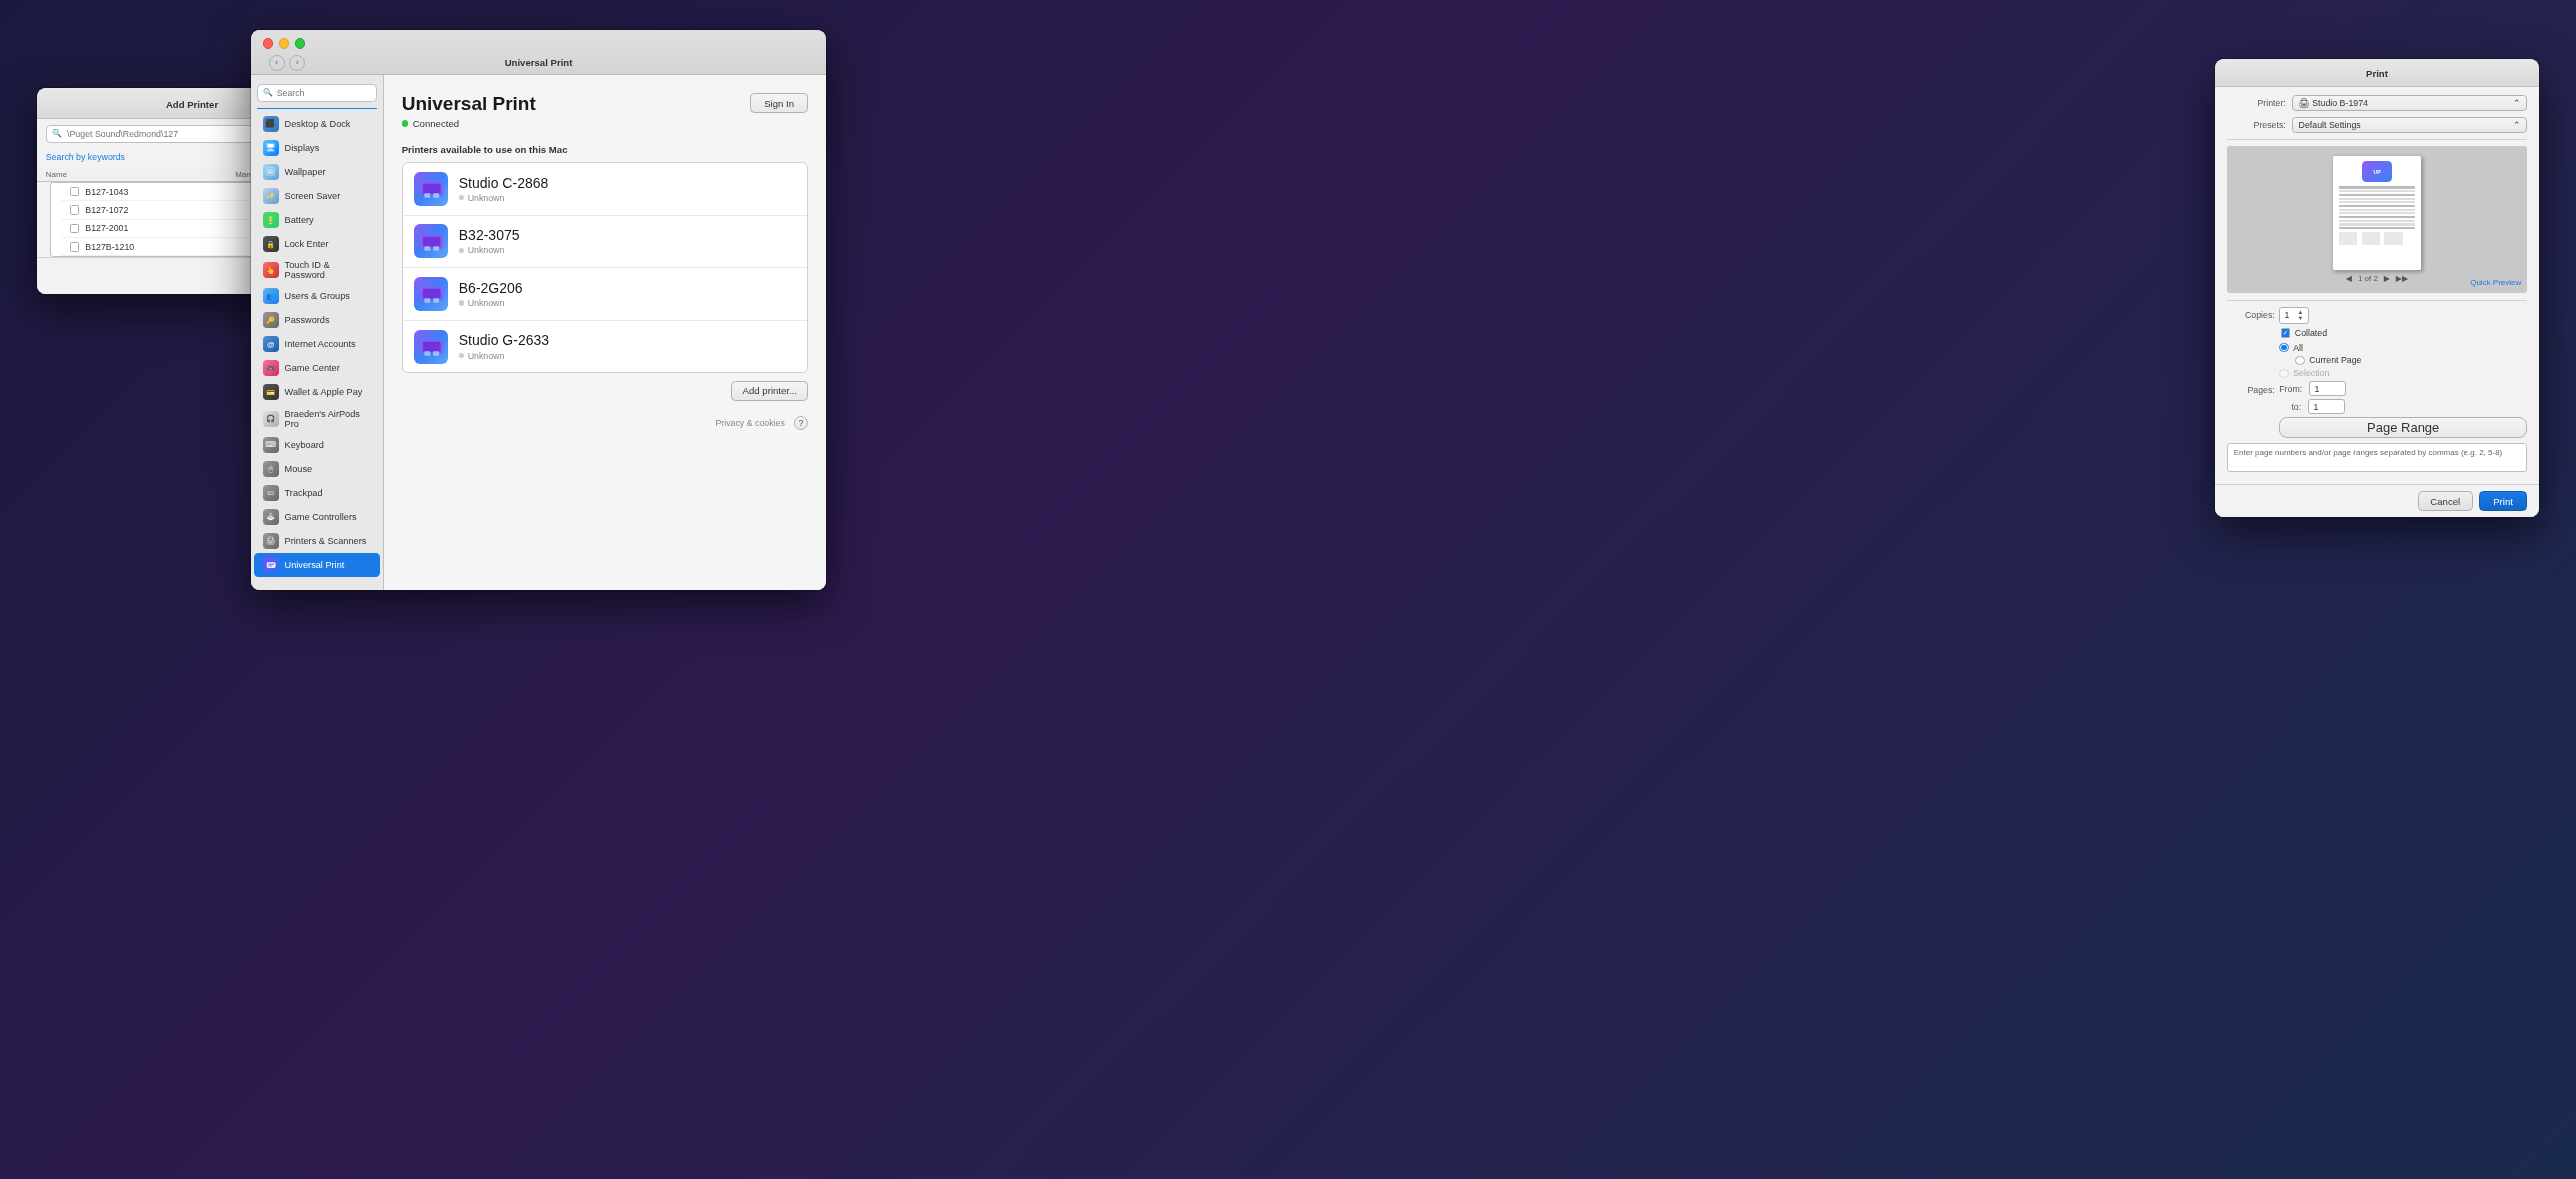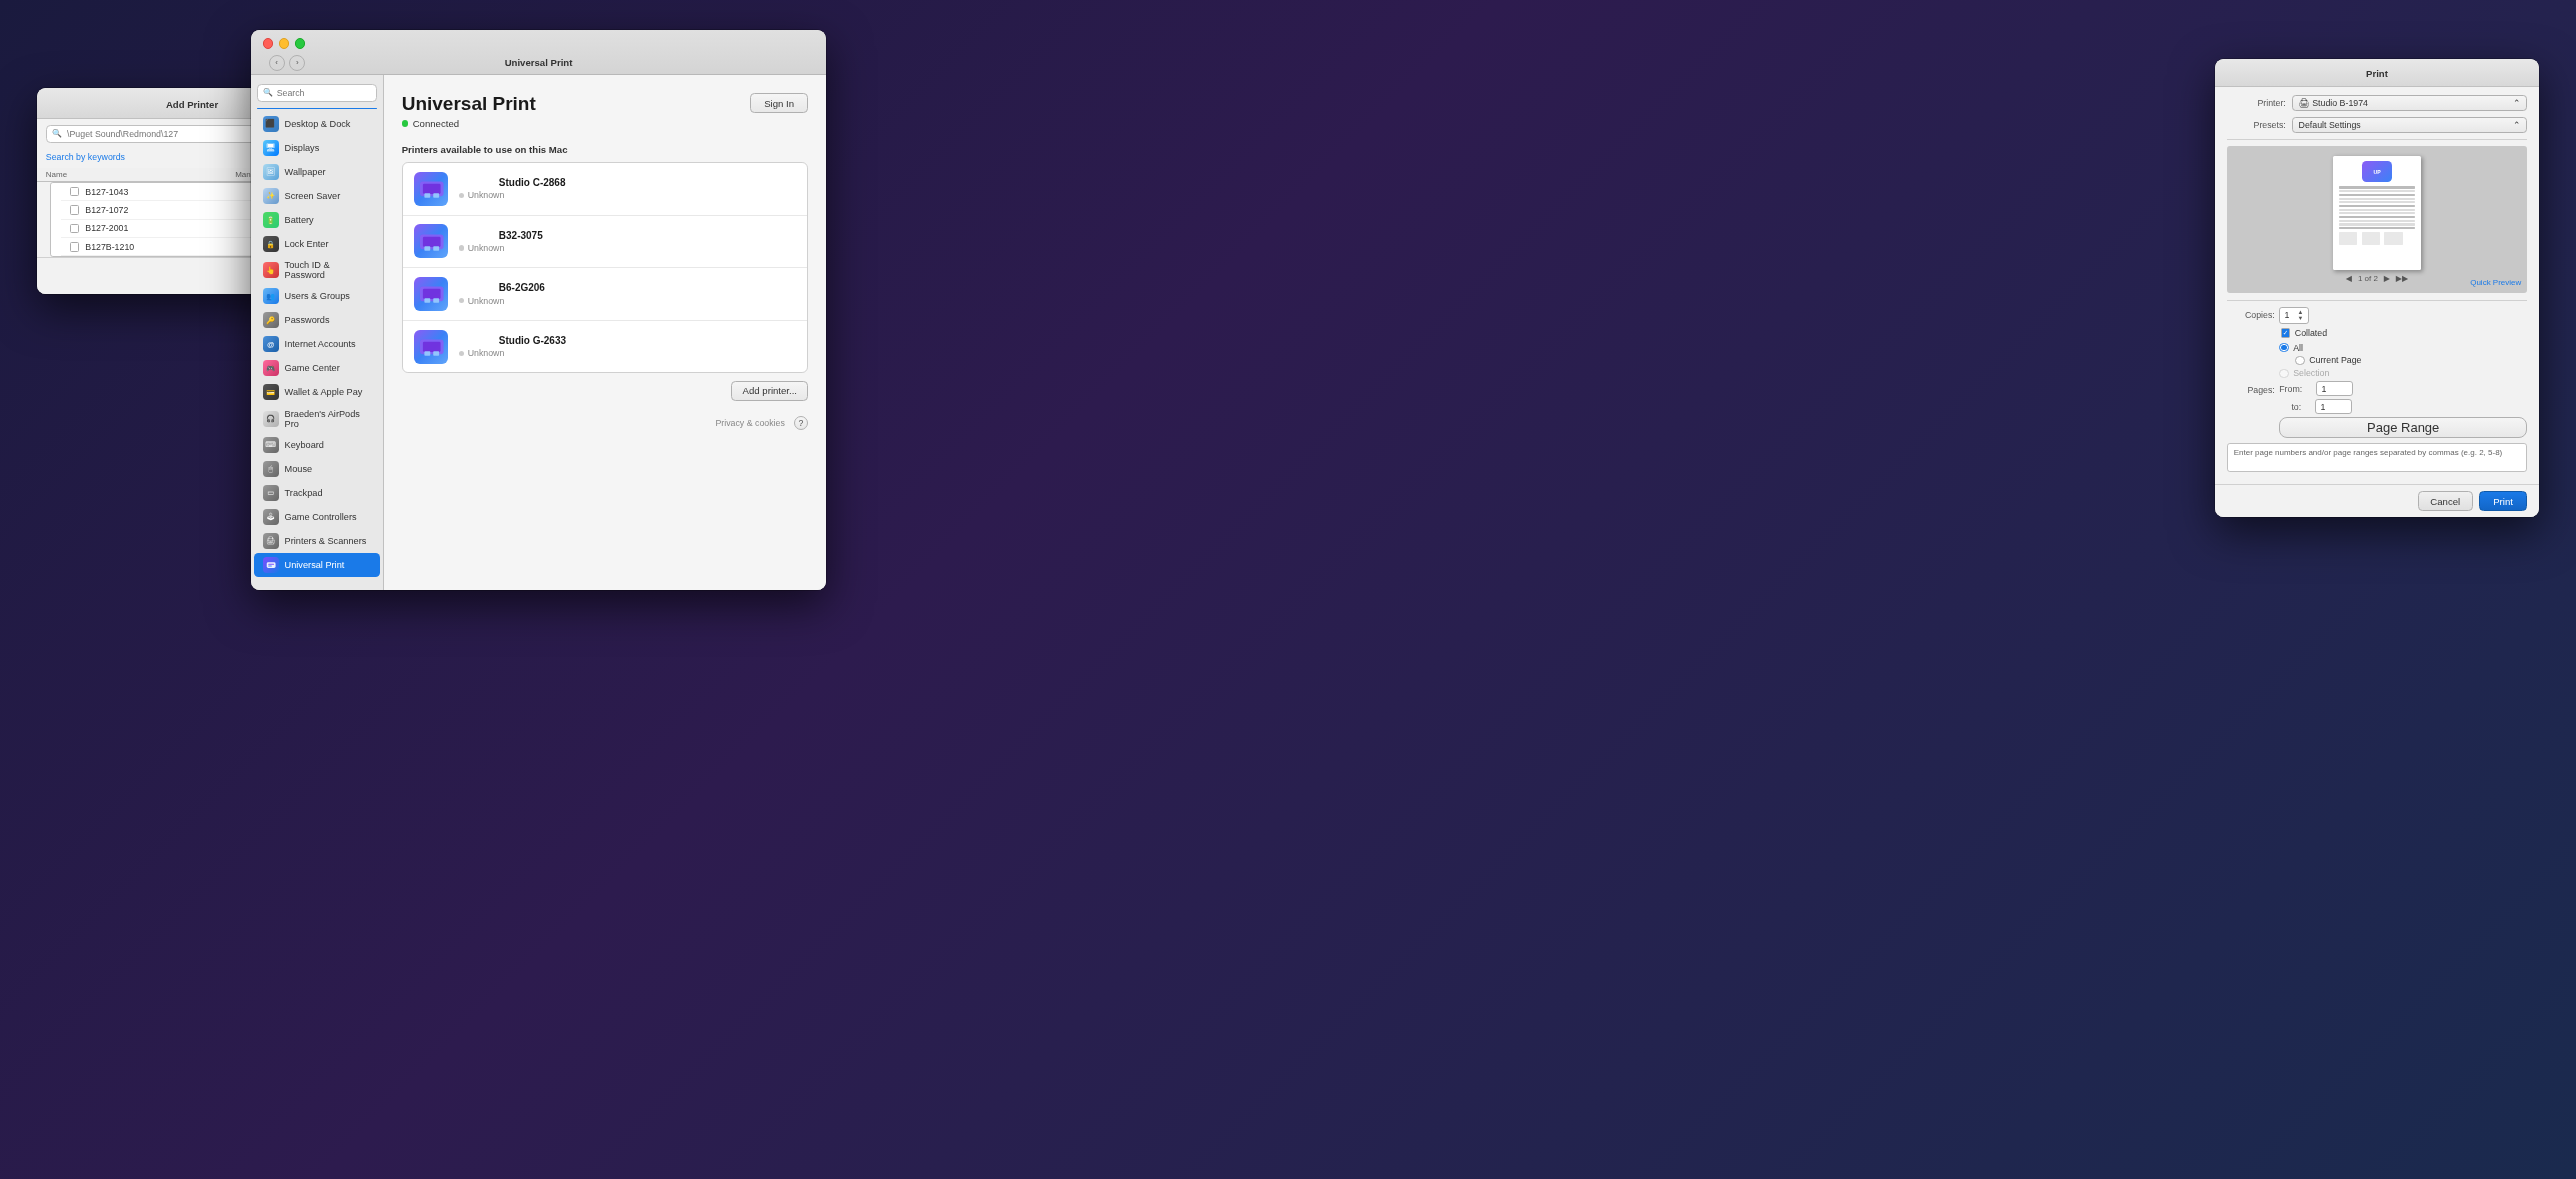"Studio C-2868" .printer-name { font-size: 10px -> 14px; font-weight: 700 -> 400; margin-left: 40px -> none }
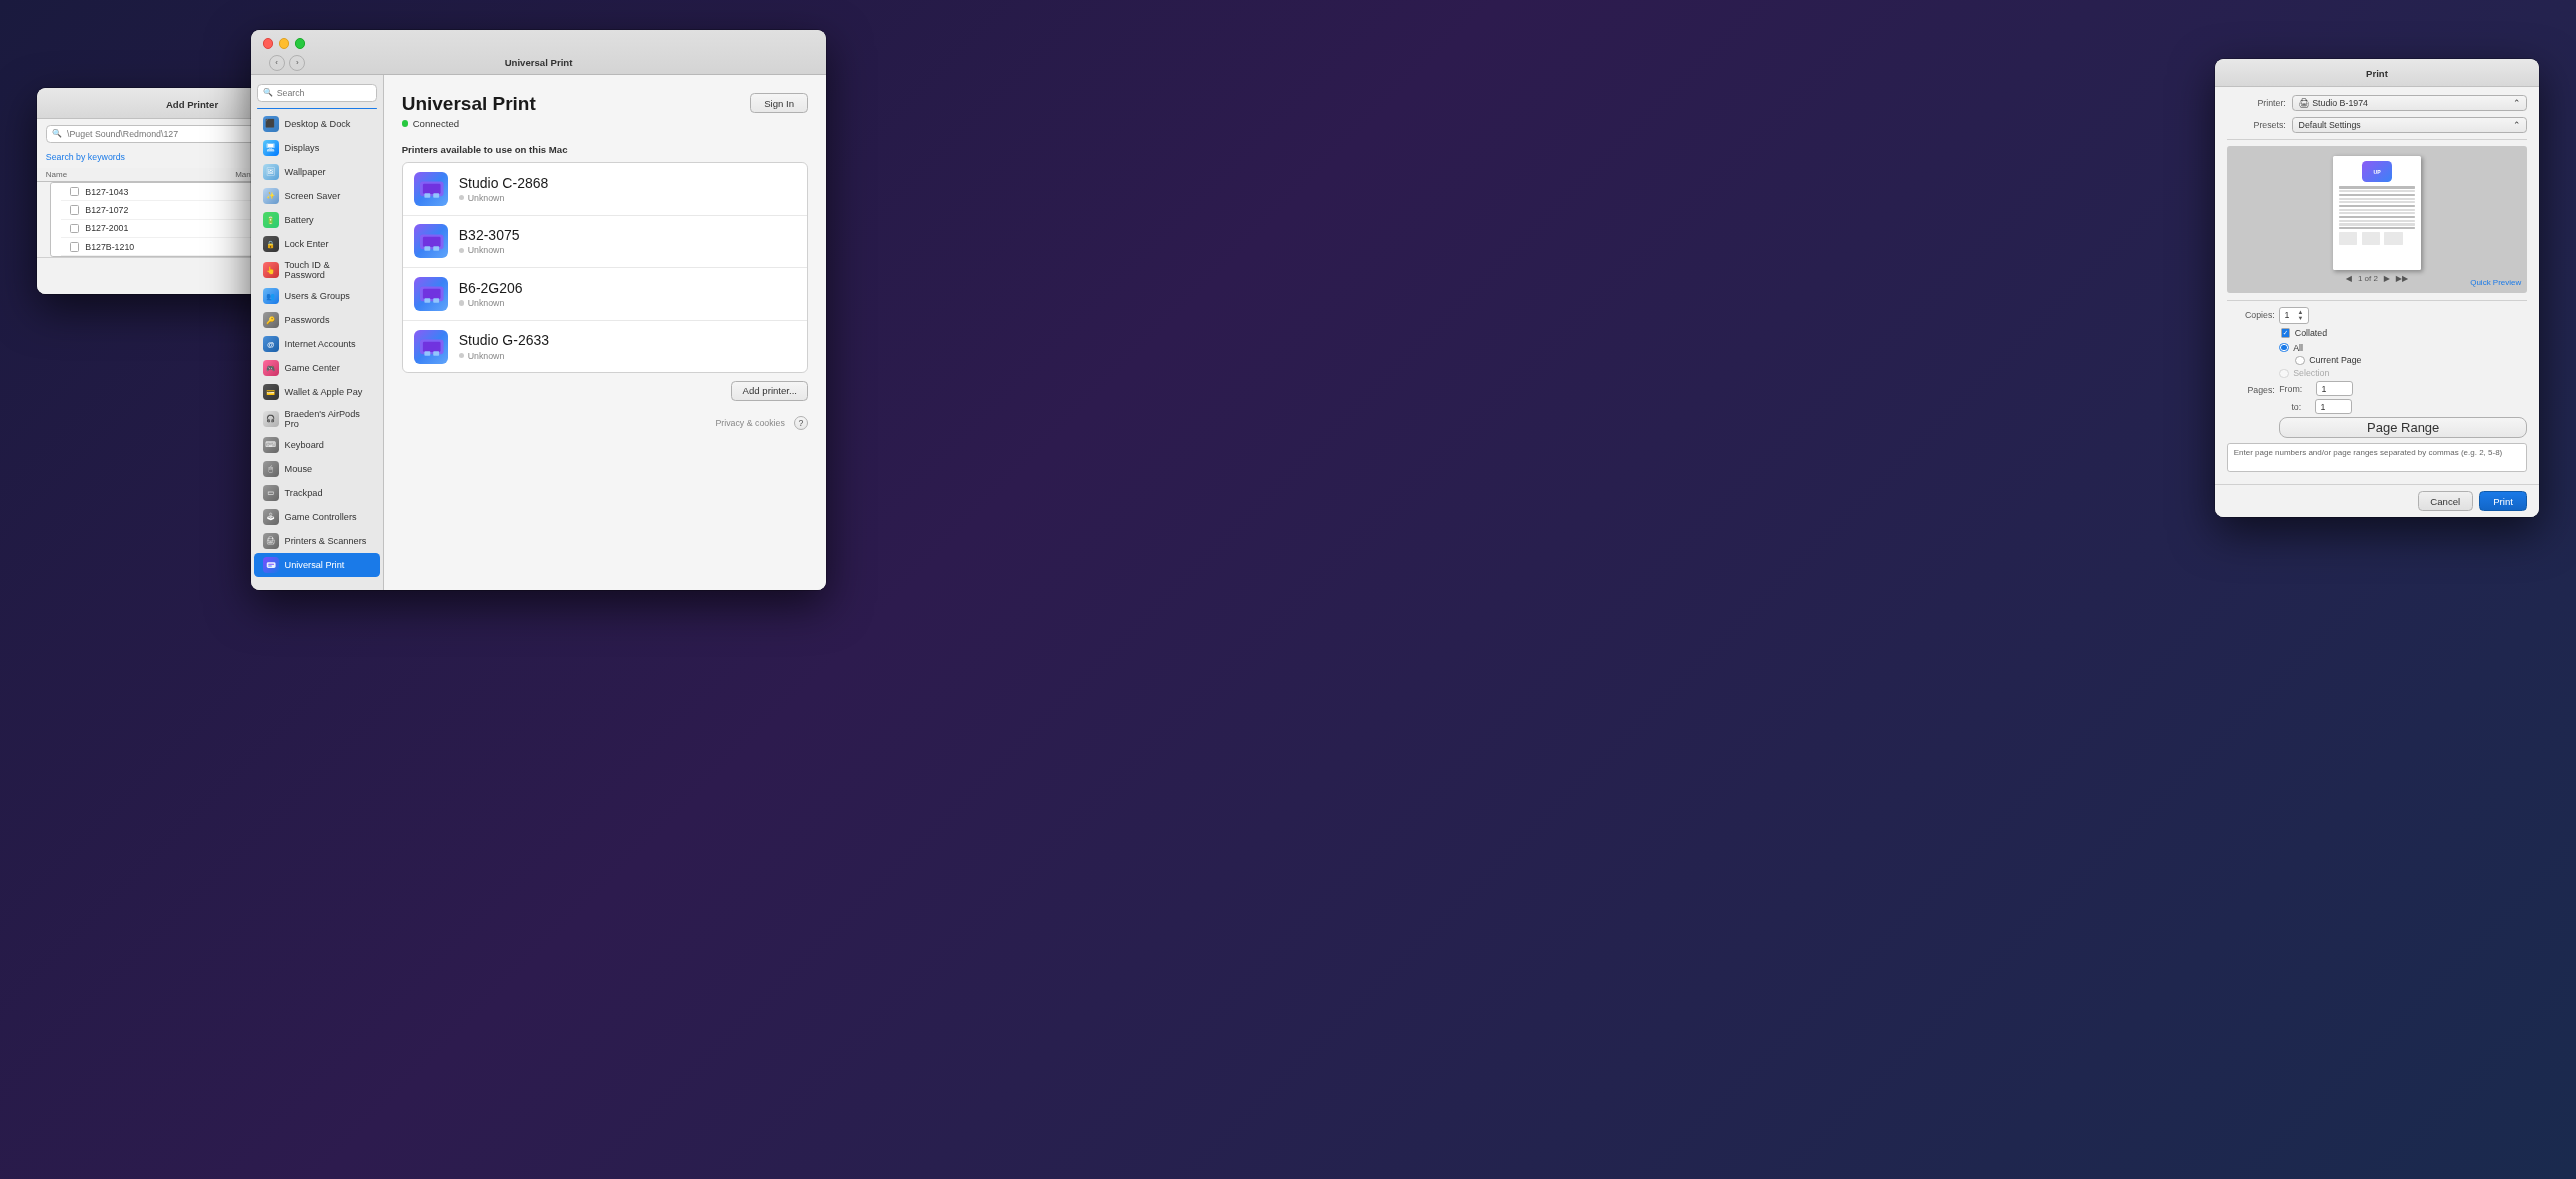"From:" .from-to-row { gap: 14px -> 7px }
